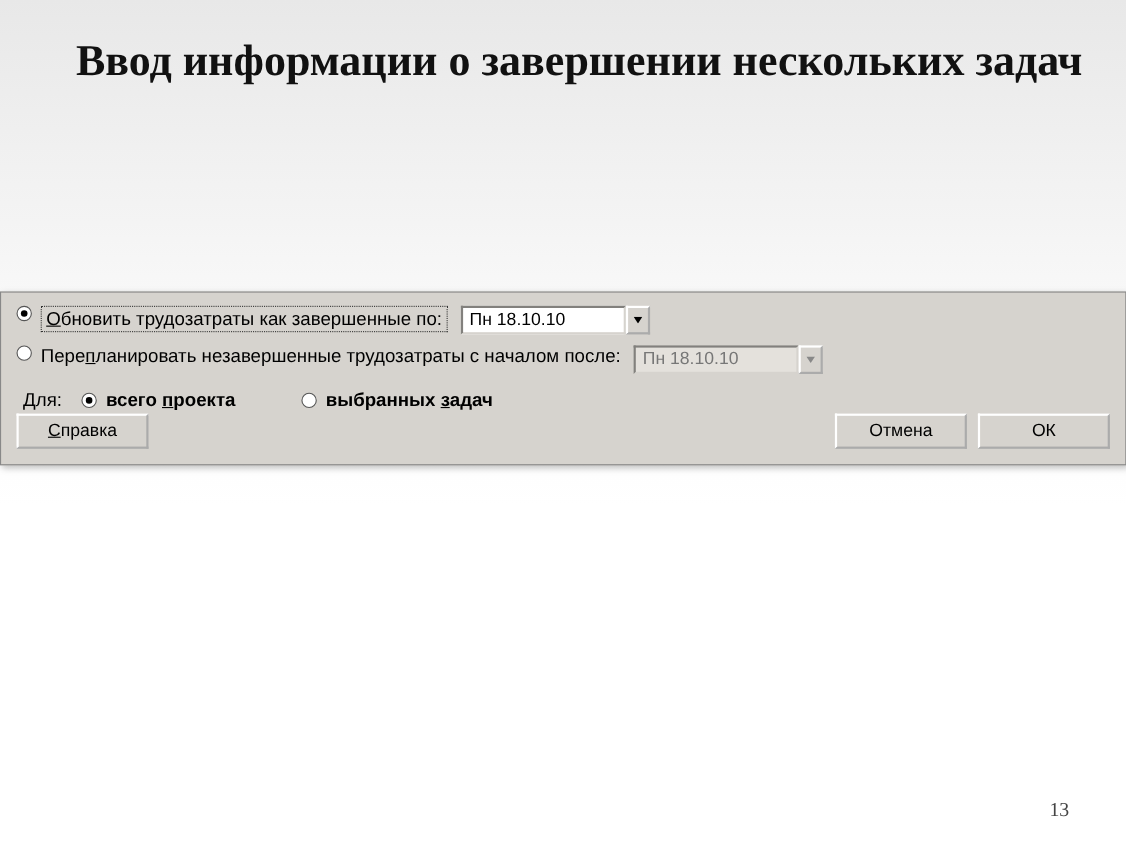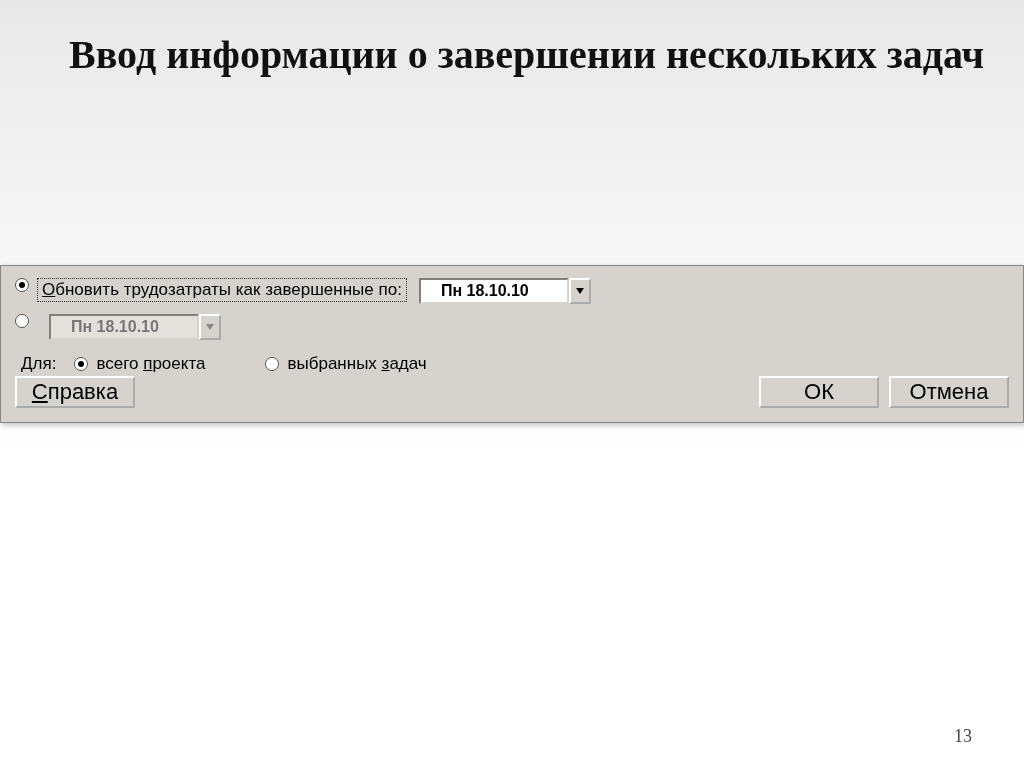"Пн 18.10.10" .date-combo input { font-weight: bold -> none; padding: 2px 20px -> 2px 6px }
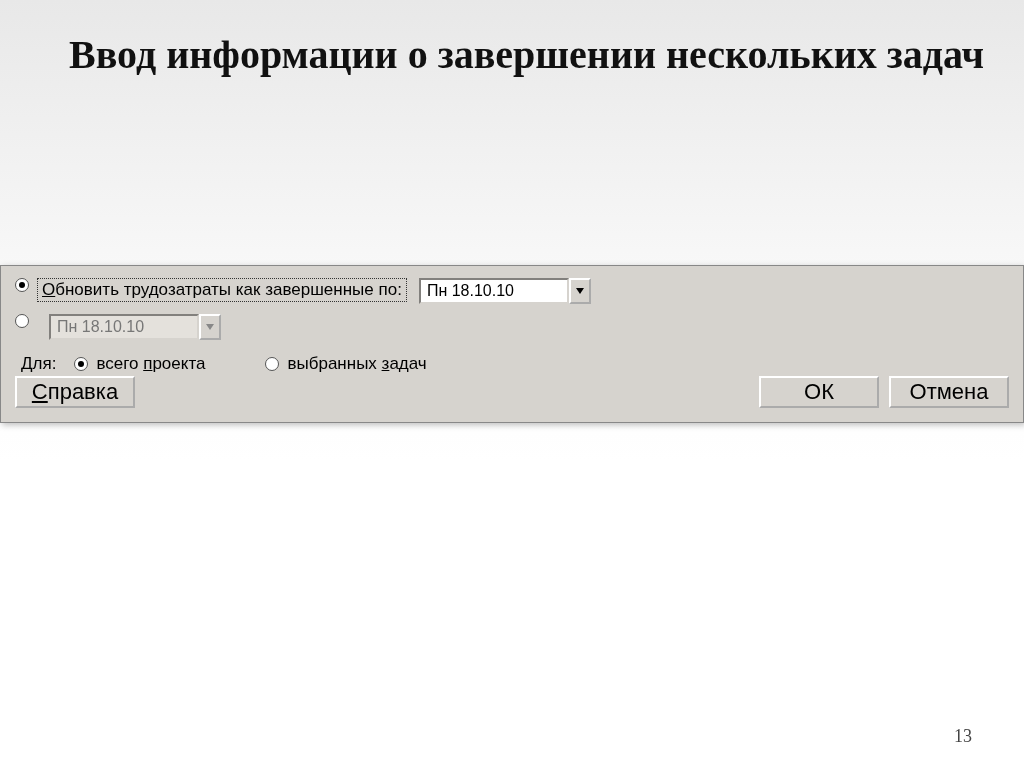"Перепланировать незавершенные" span { html: none -> <span> <span>Пере</span><span>п</span><span>ланировать незавершенные трудозатраты с началом после:</span> </span> }
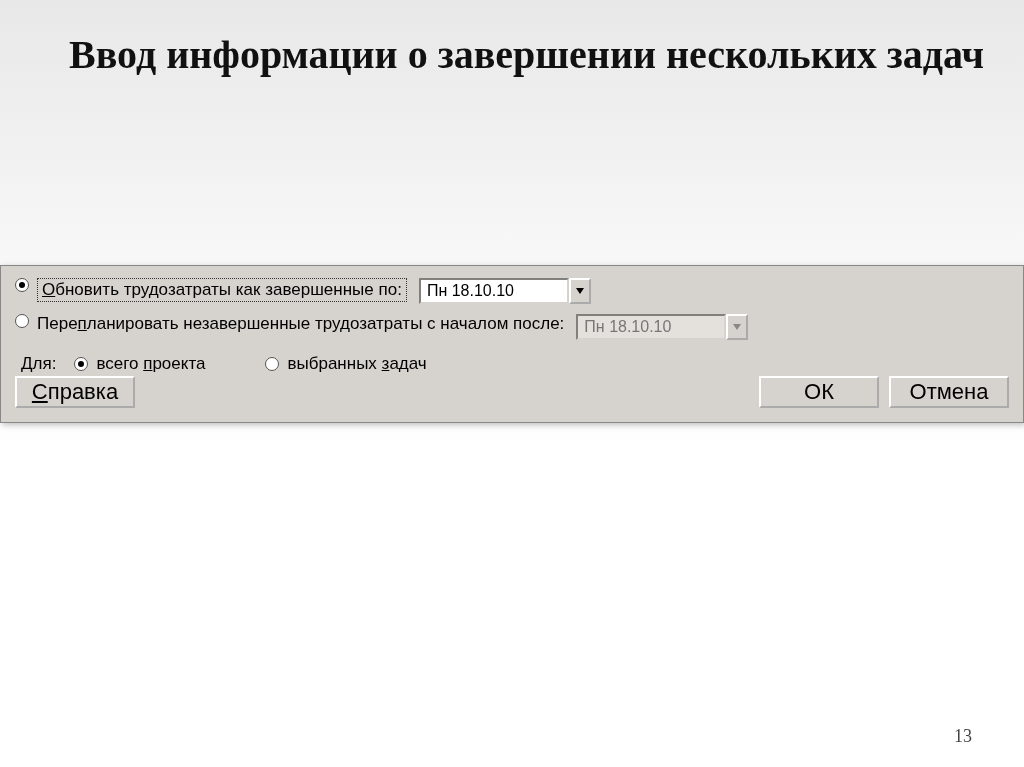"всего проекта" .scope-option { font-weight: none -> bold }
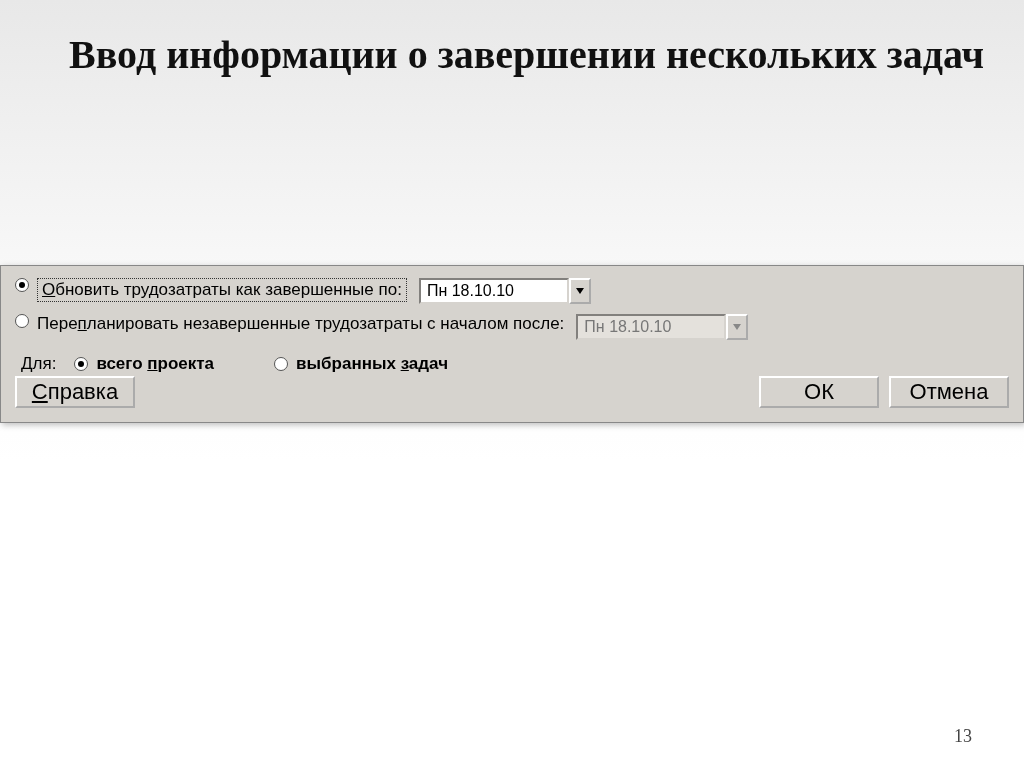"Справка" .win-btn { font-size: 22px -> 16px }
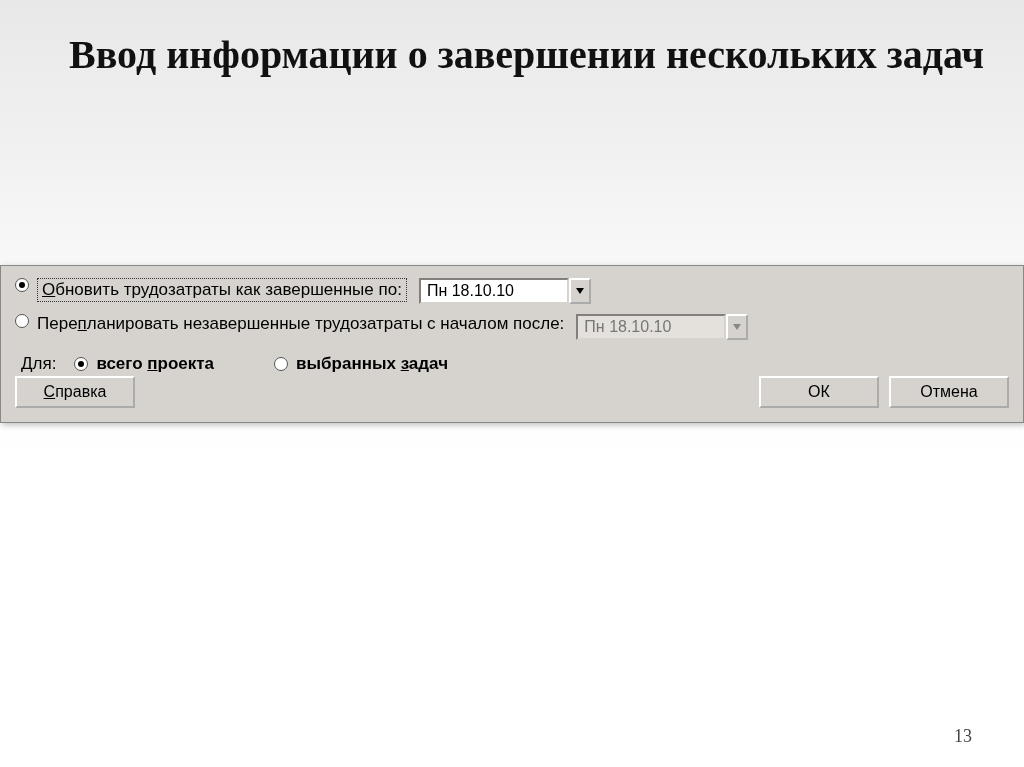"ОК" button.win-btn { order: before "Отмена" -> after "Отмена" }
